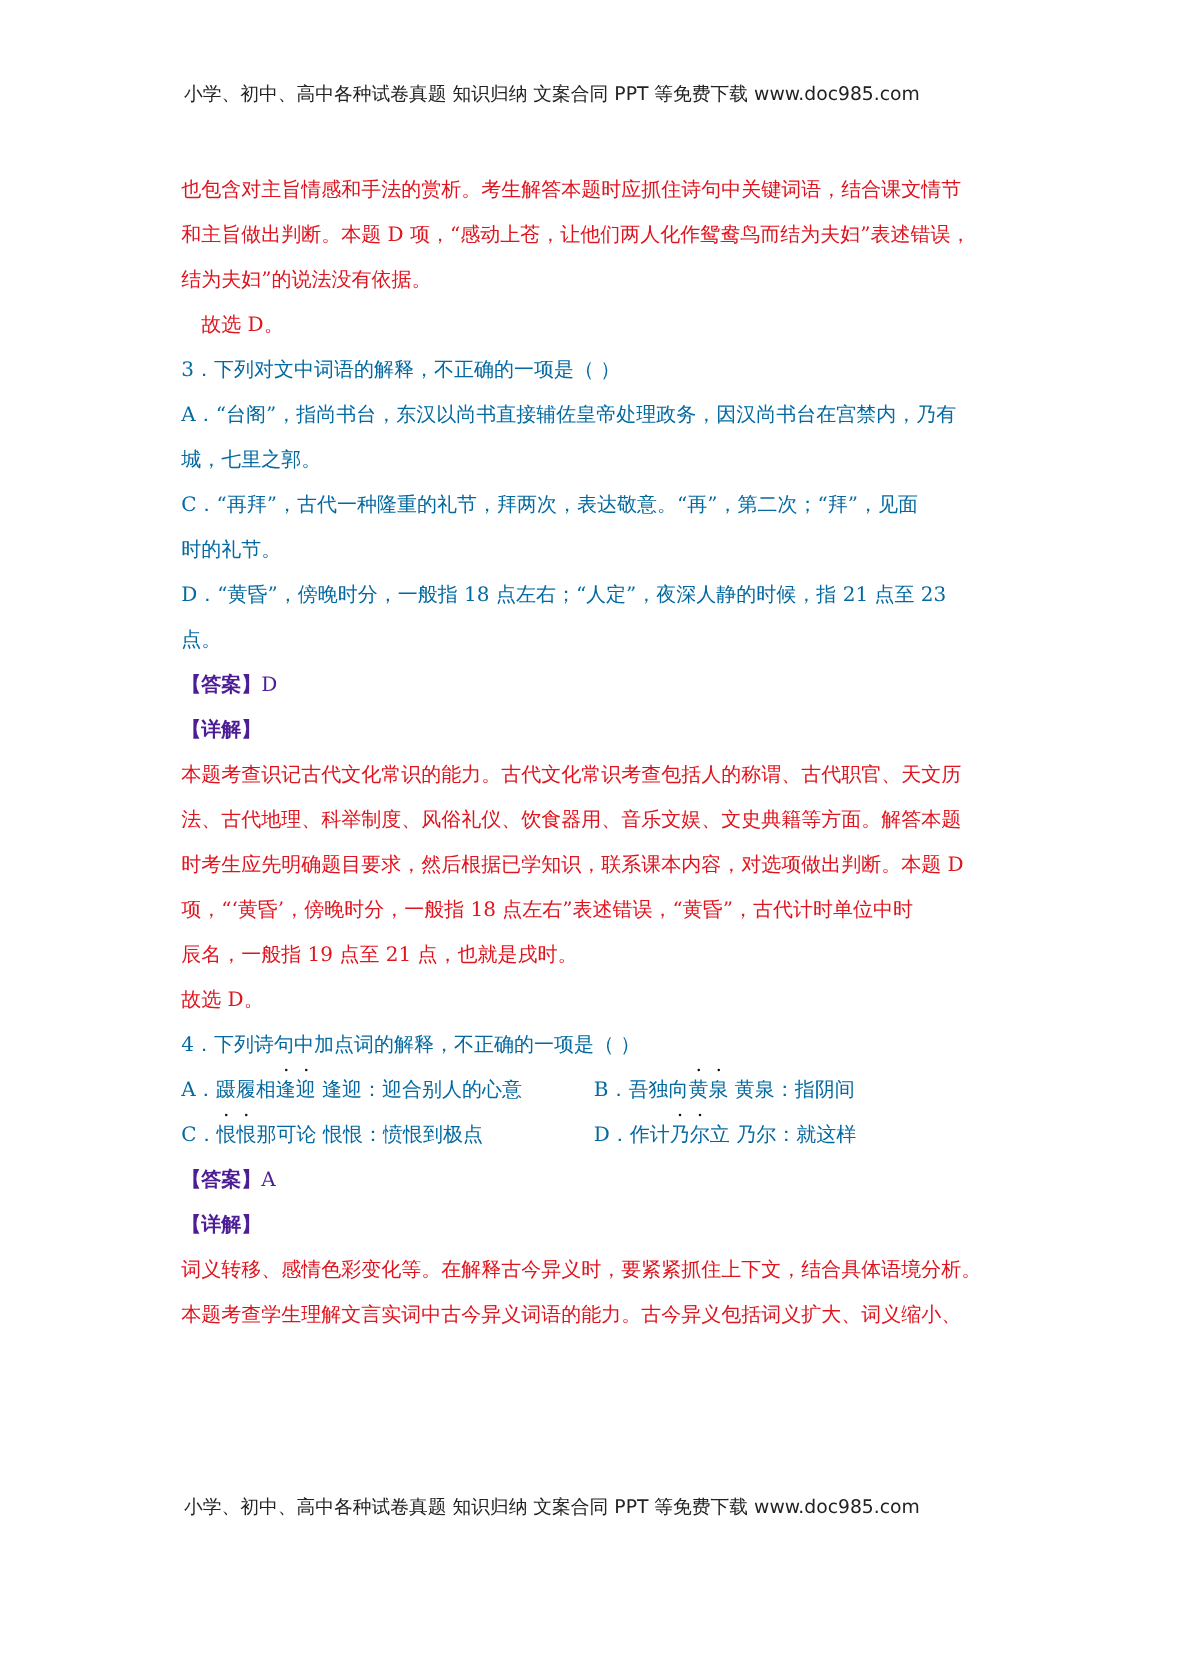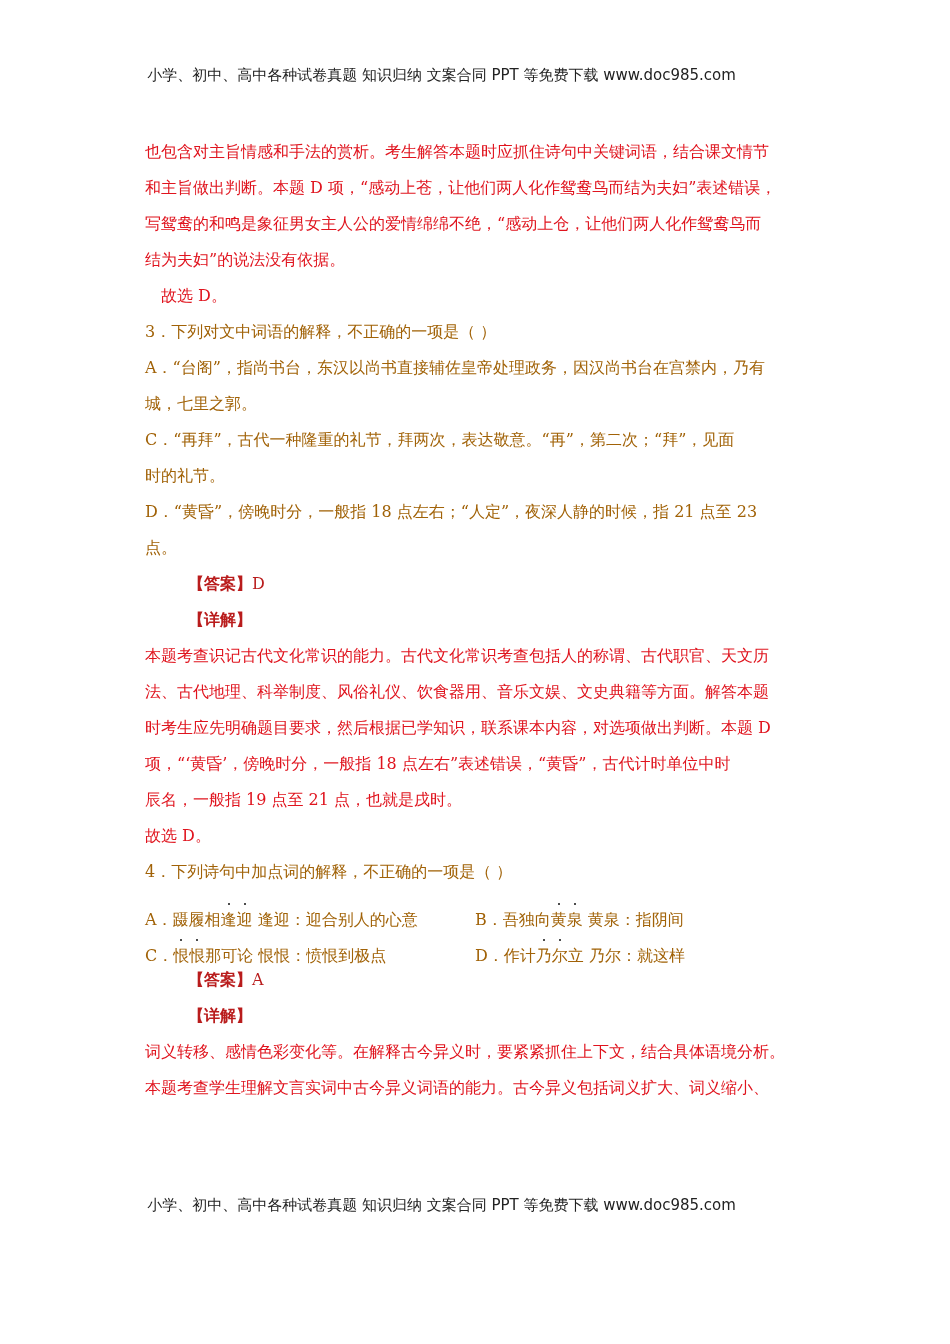"写鸳鸯的和鸣是象征男女主人公的爱情绵绵不绝，“感动上仓，让他们两人化作鸳鸯鸟而" div.line { html: <div>写鸳鸯的和鸣是象征男女主人公的爱情绵绵不绝，“感动上仓，让他们两人化作鸳鸯鸟而</div> -> none }
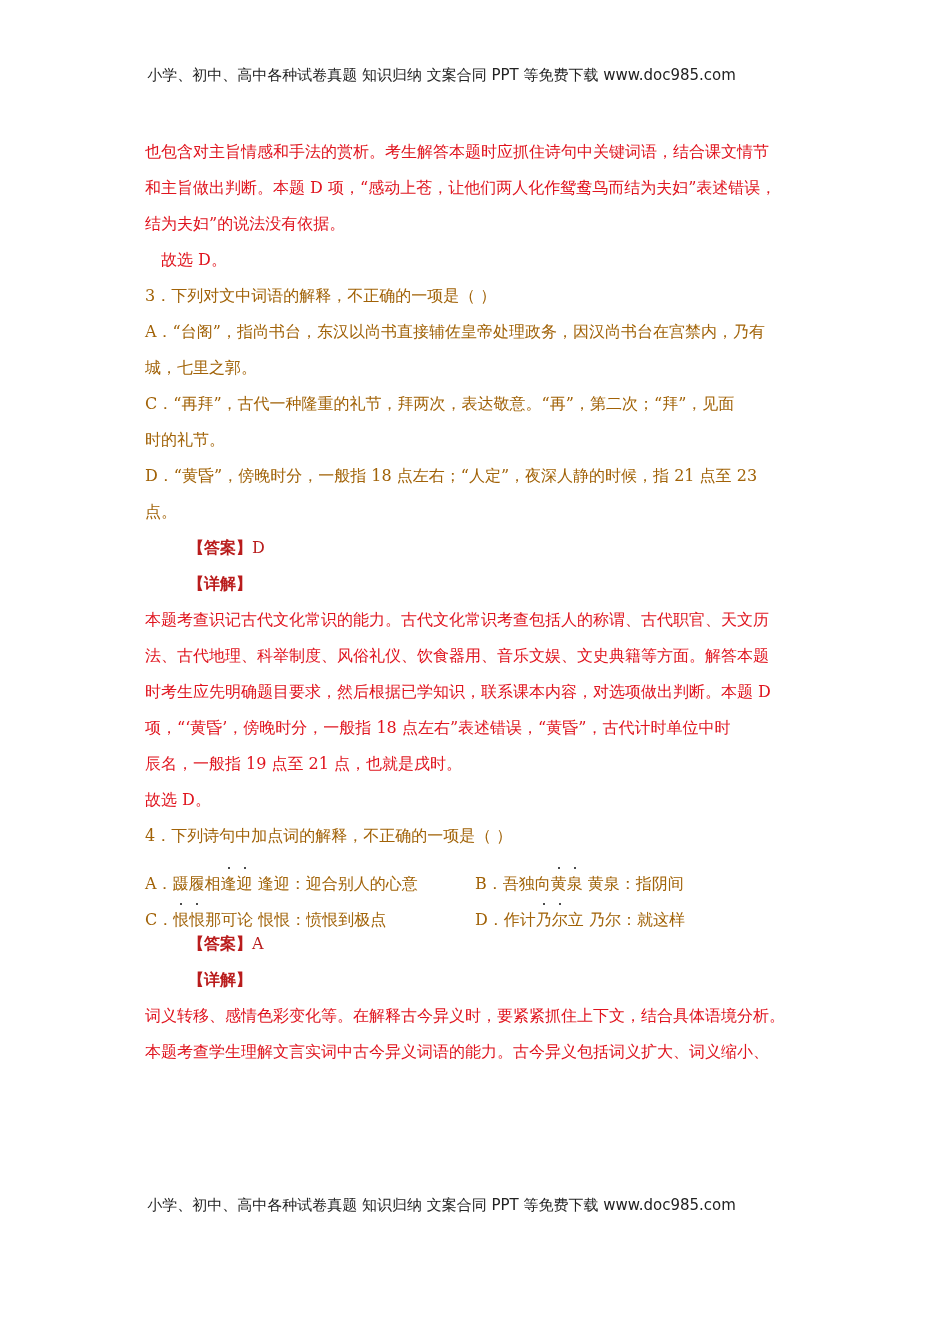"3．下列对文中词语的解释，不正确的一项是（ ）" .line { color: #a16207 -> #0369a1 }
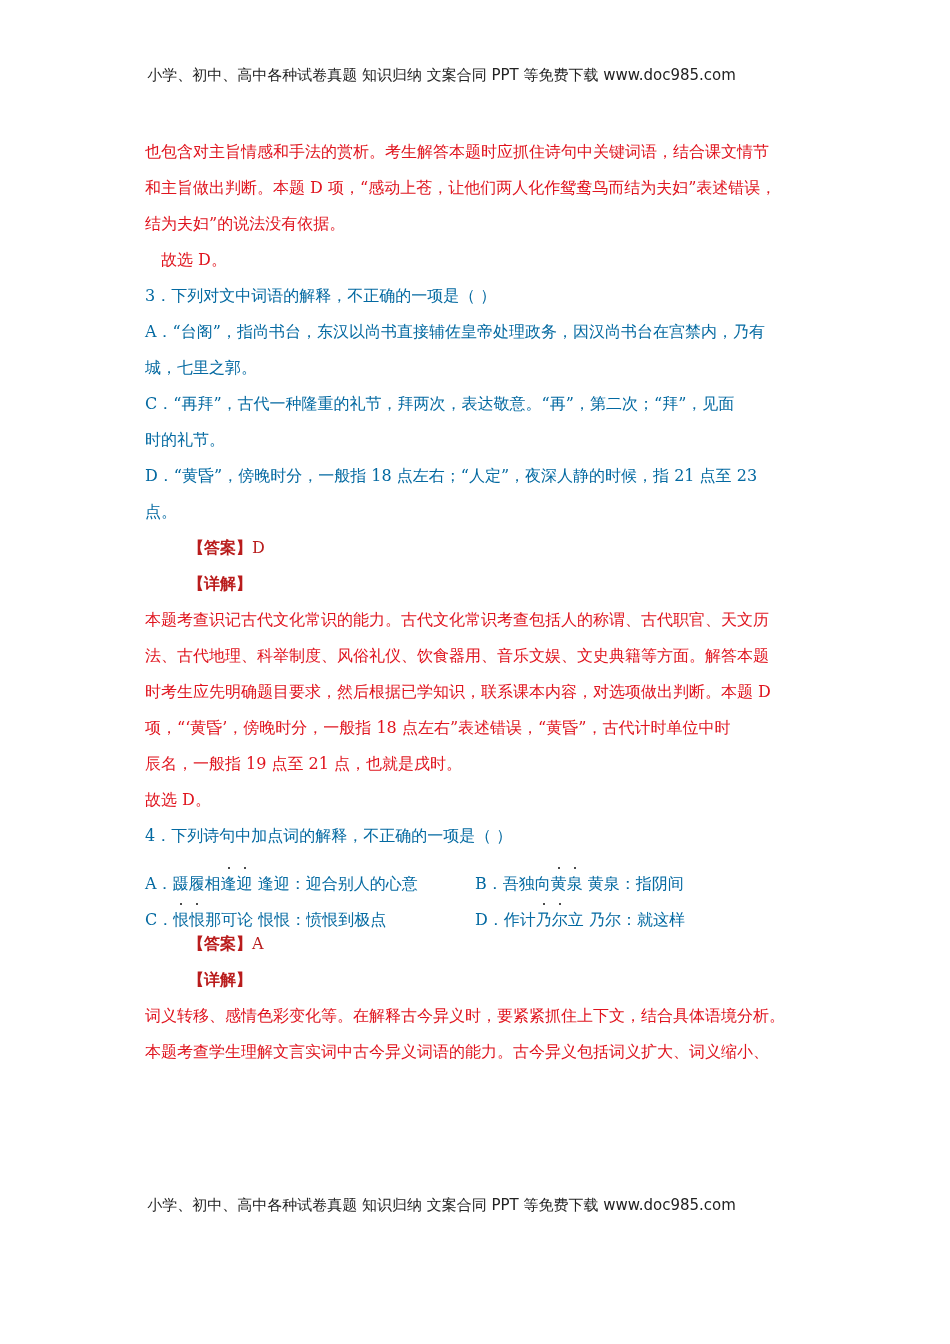"【答案】D" .tag { color: #b91c1c -> #4c1d95; margin-left: 43px -> none }
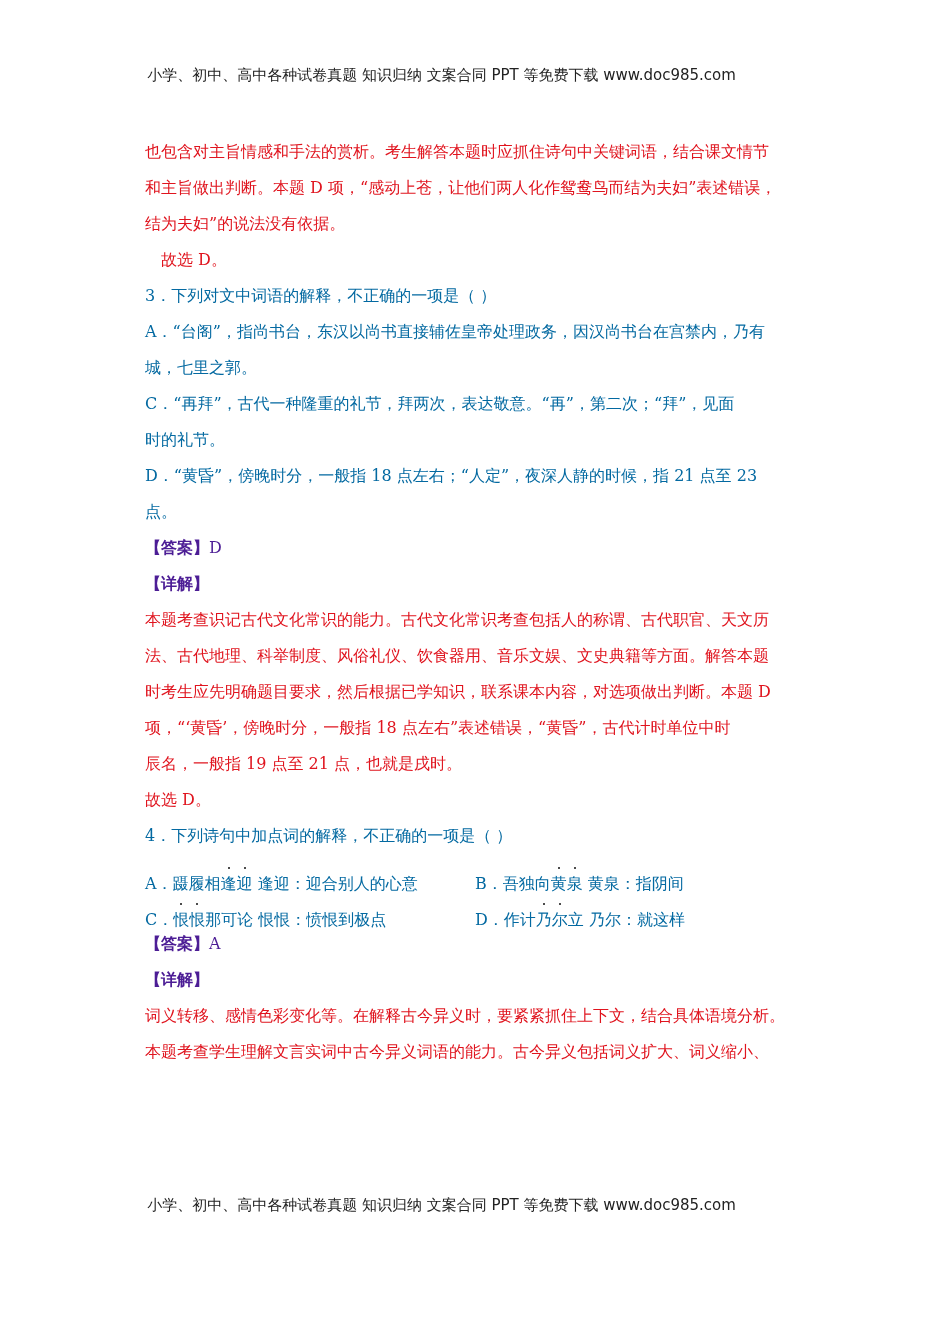"A．蹑履相逢迎 逢迎：迎合别人的心意" .opt { margin-top: 12px -> none }
